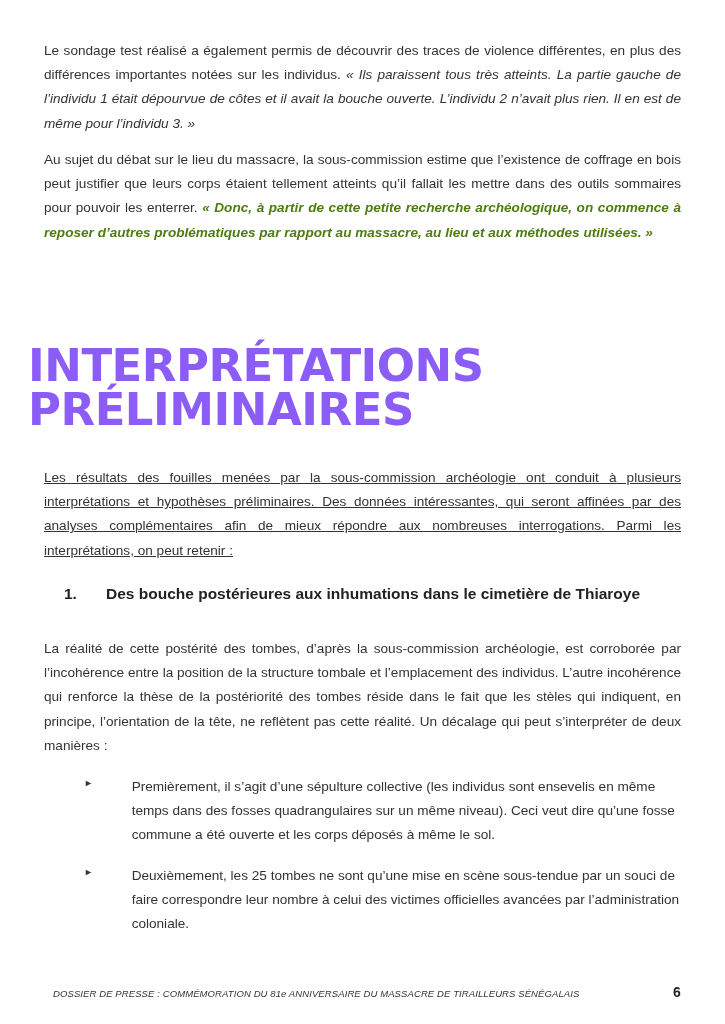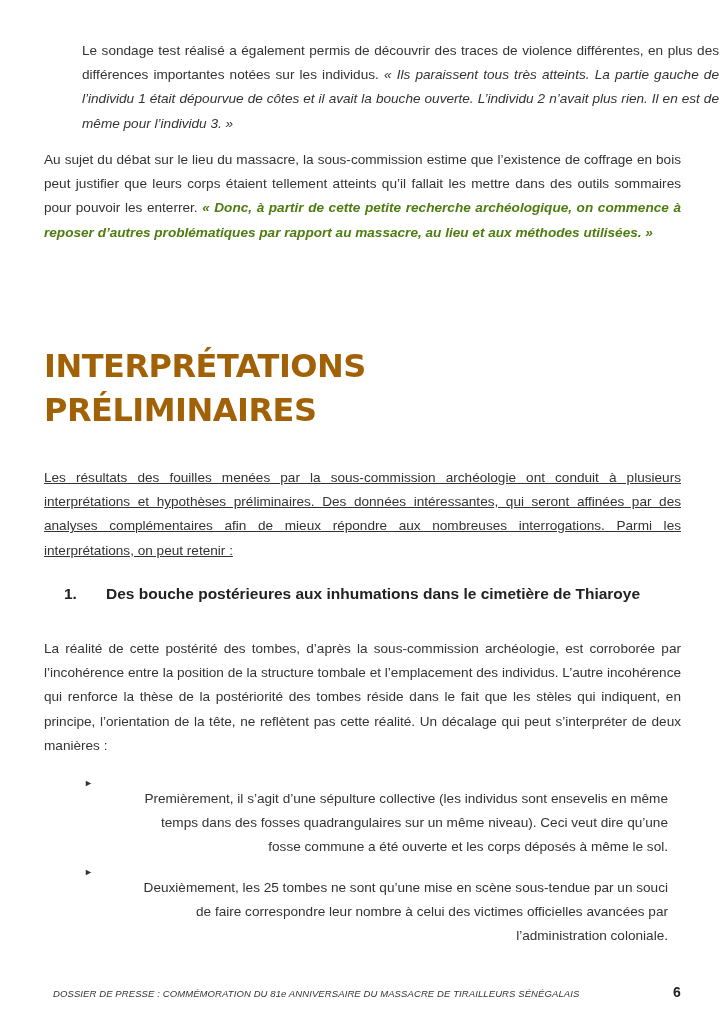"Le sondage test réalisé a" p.para { margin-left: 38px -> none }
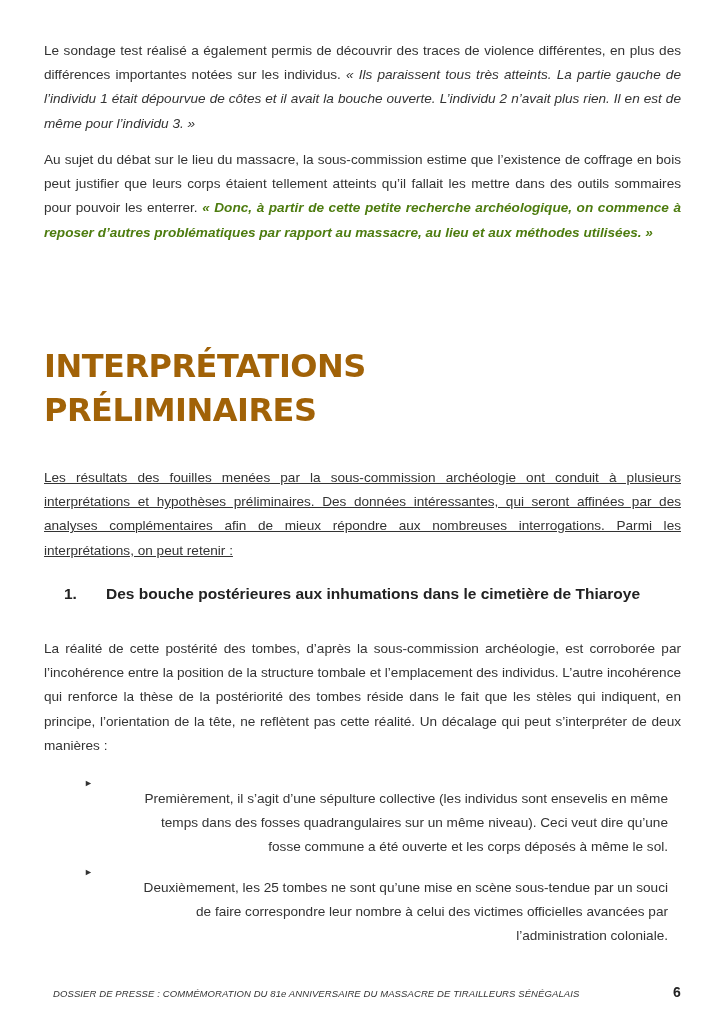"INTERPRÉTATIONS" .title { color: #a16207 -> #8b5cf6; font-size: 32px -> 45px; left: 44px -> 28px }
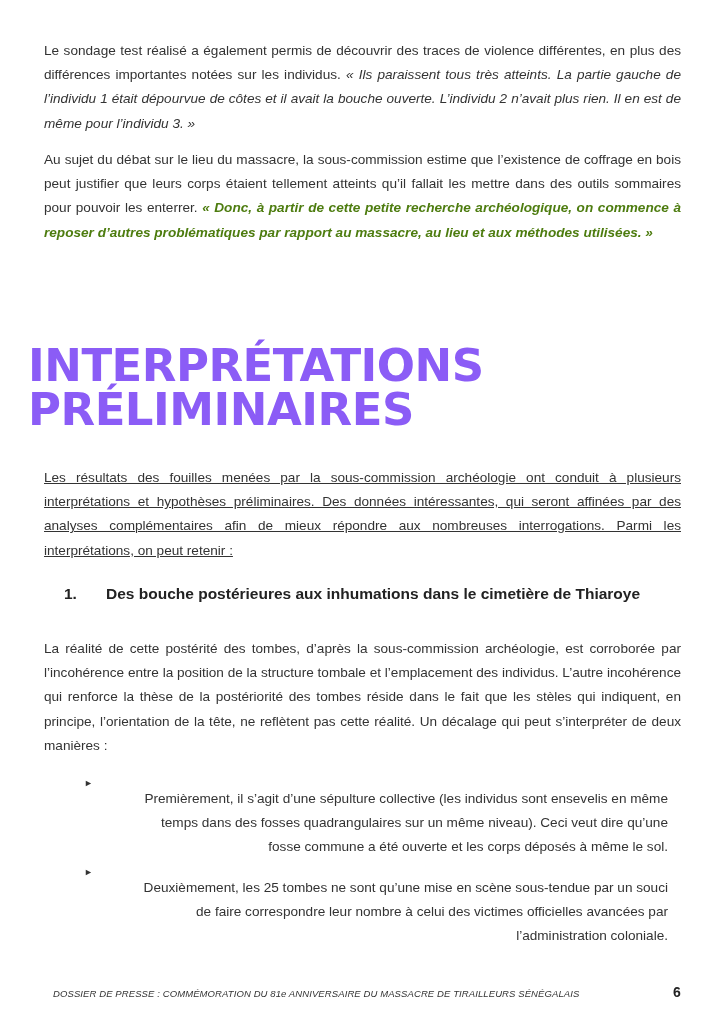"Premièrement, il s’agit d’une sépulture" .bullet .text { margin: 16px -> 4px; text-align: right -> none }
